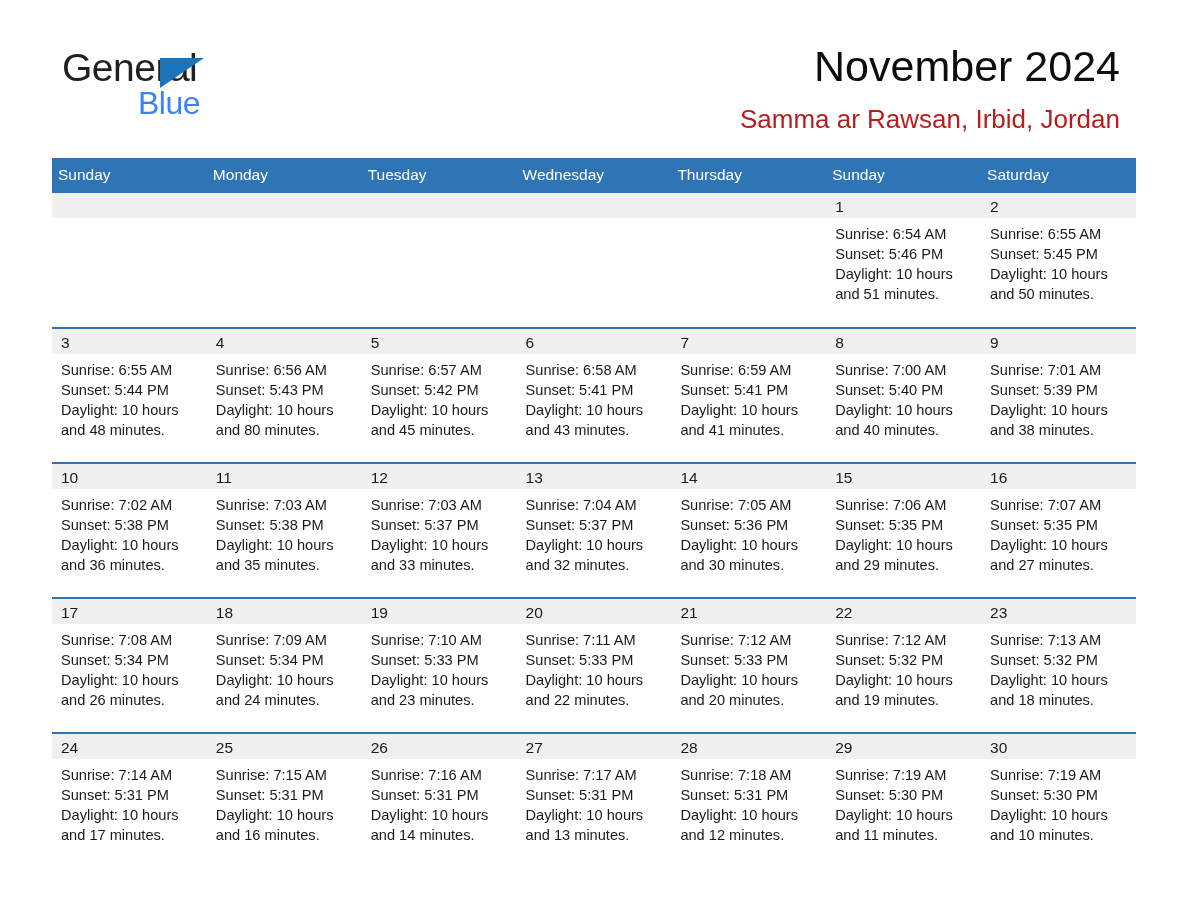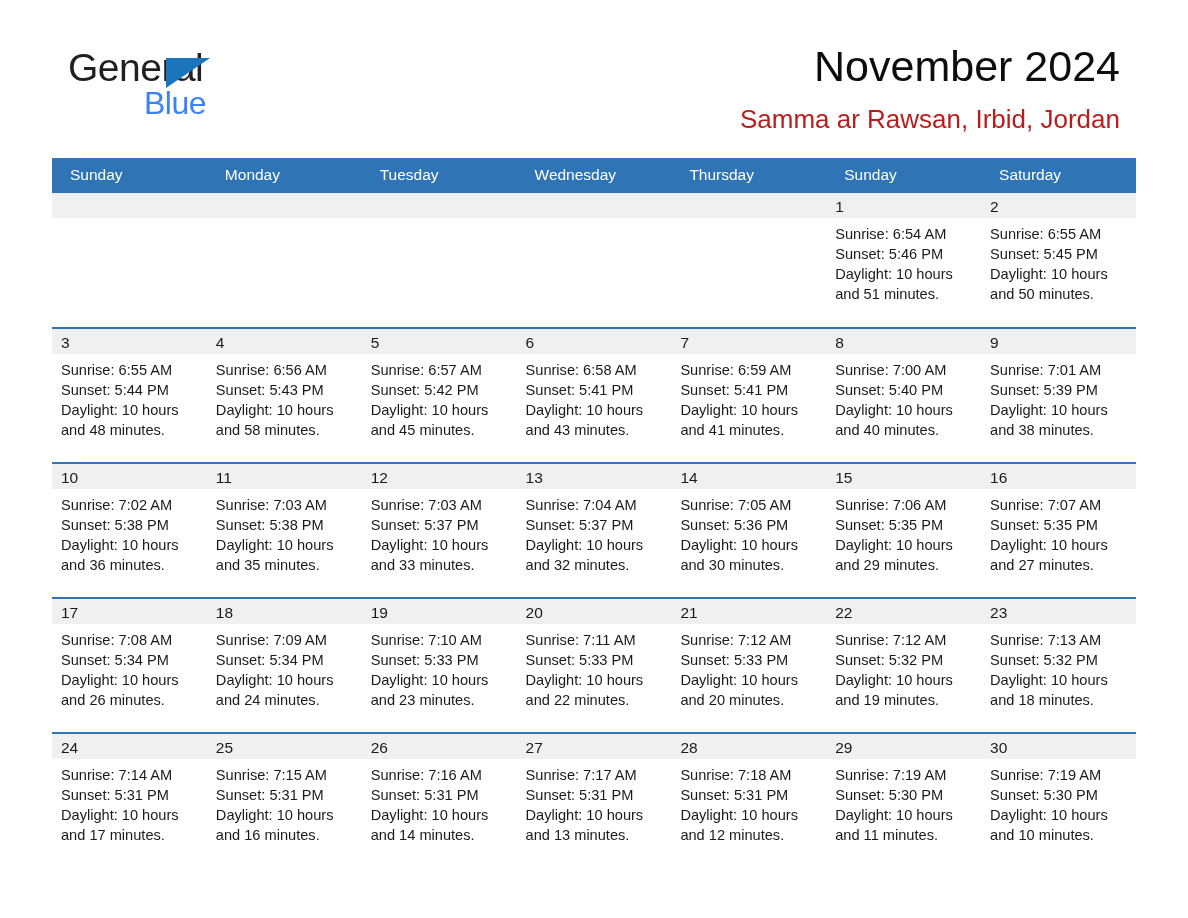"General" .brand { left: 16px -> 10px }
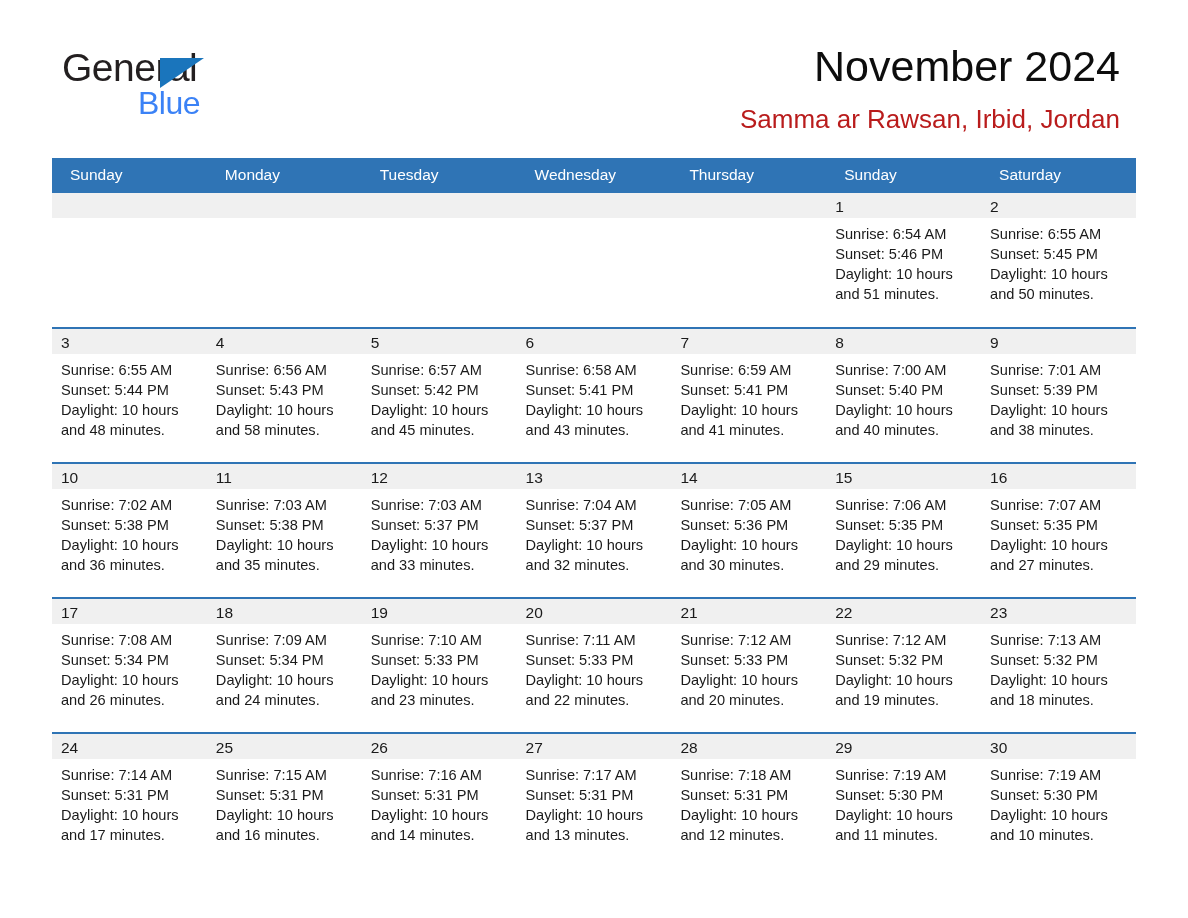"Sunday" thead th { padding: 8px 0 9px 18px -> 8px 0 9px 6px }
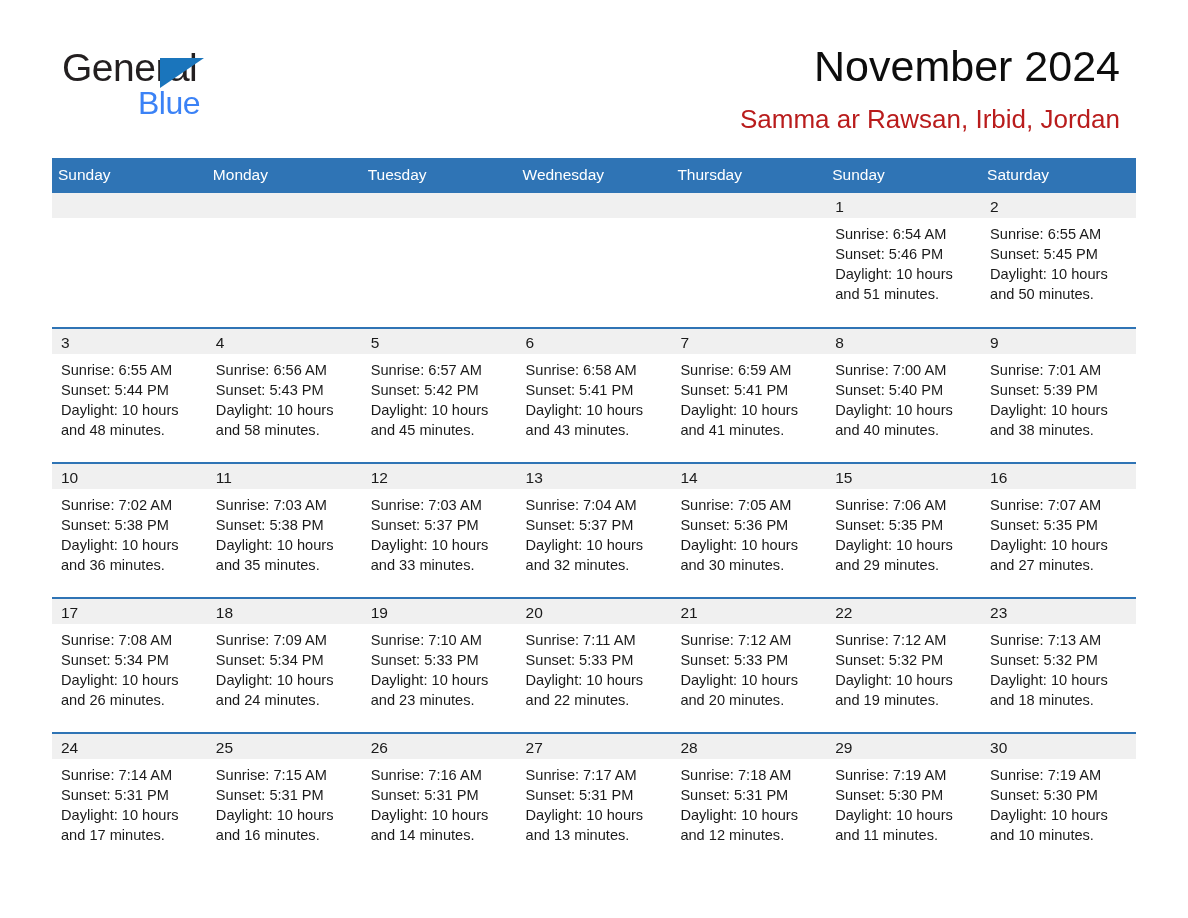"and 58 minutes." div { text: 58 -> 80 }
